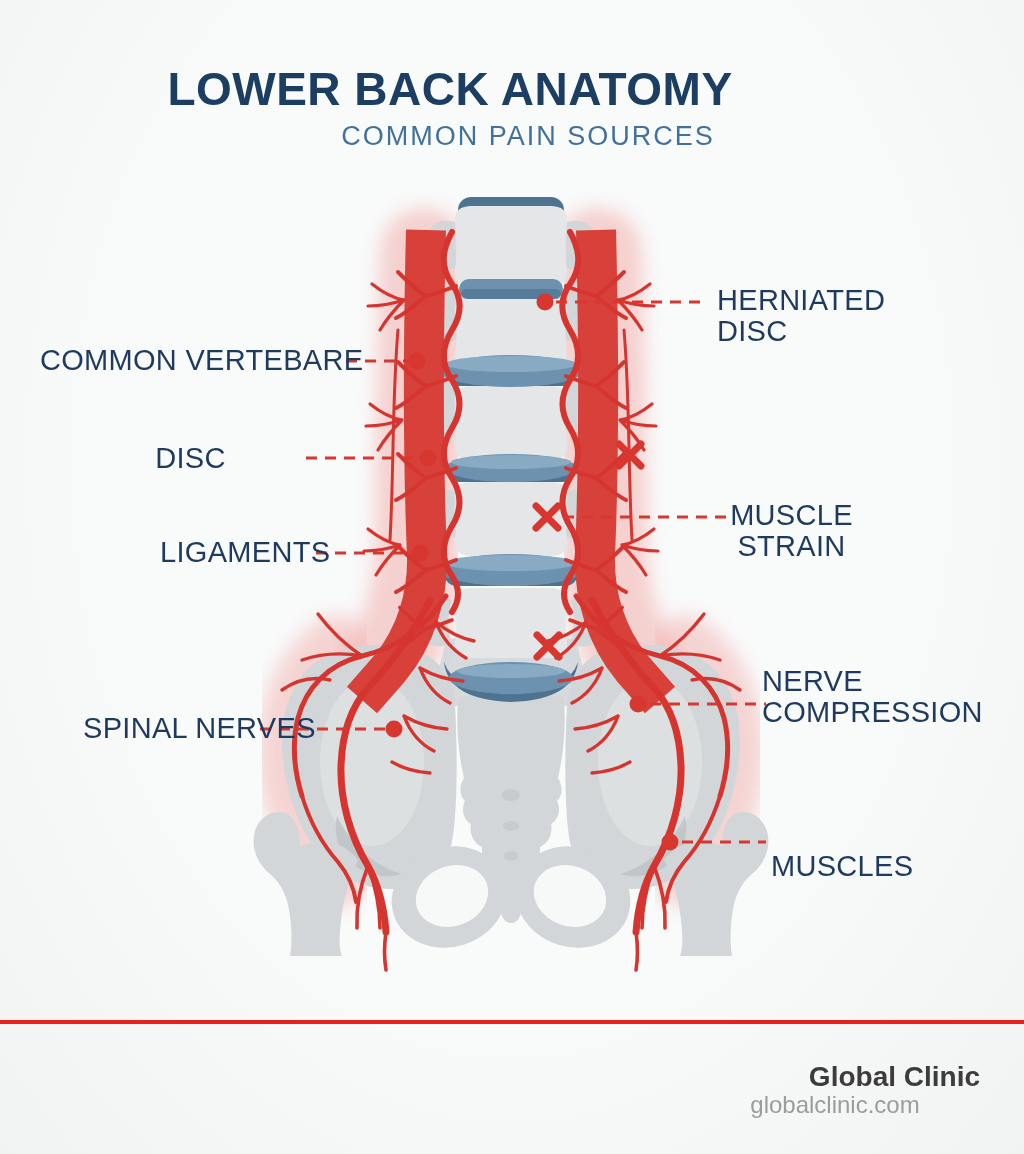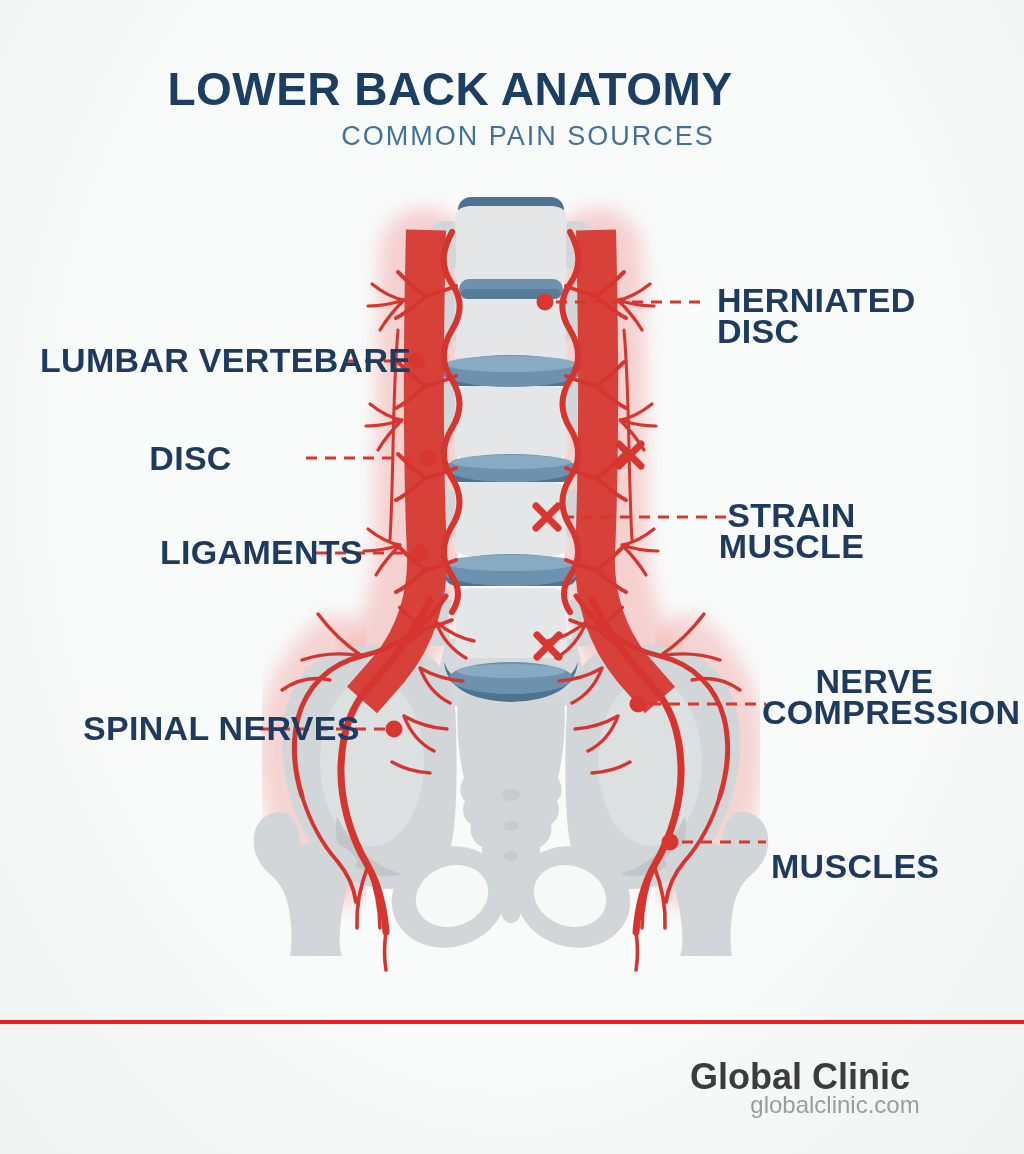"HERNIATED" .lbl { font-size: 34px -> 29px; font-weight: bold -> normal }
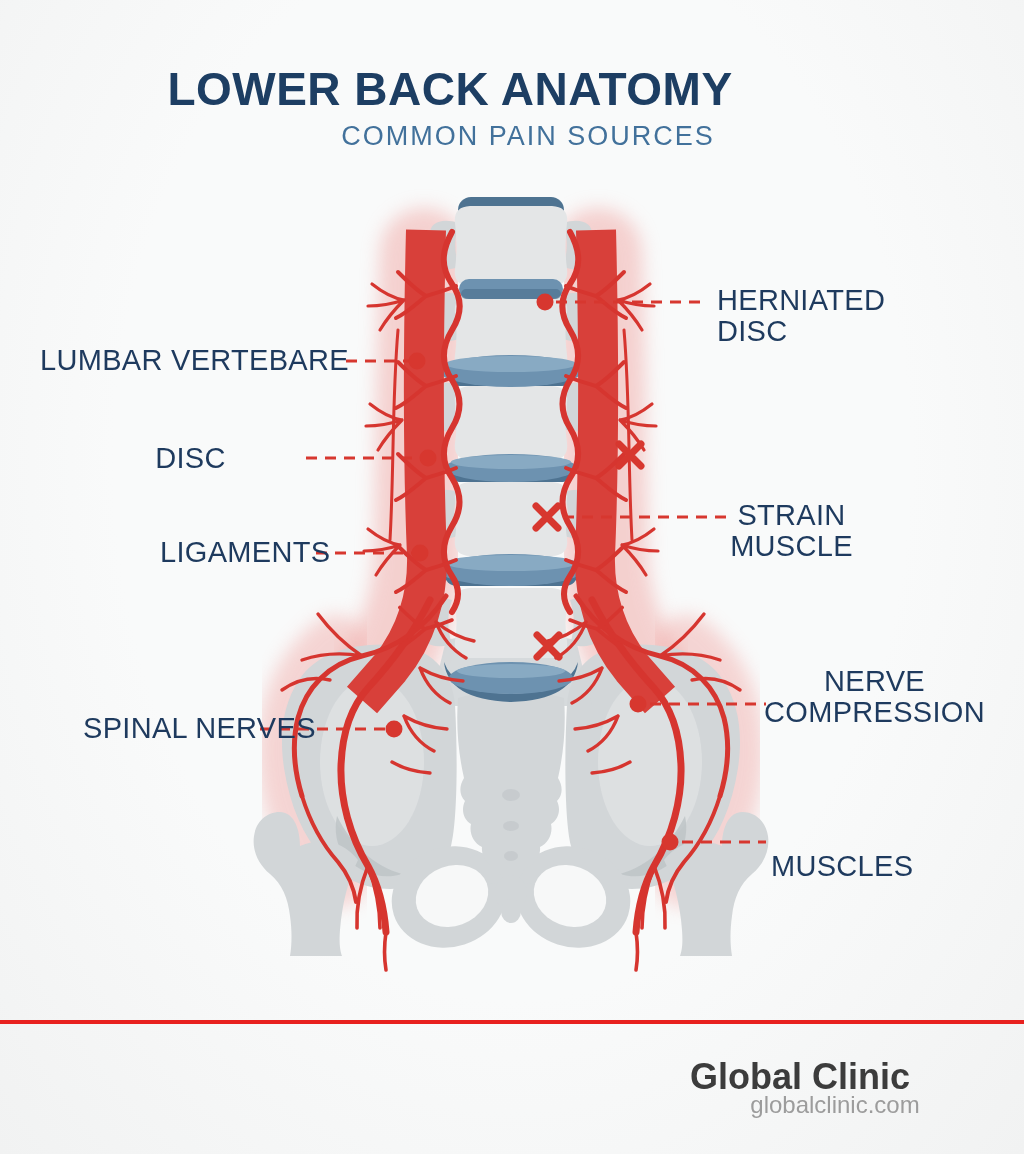"LUMBAR VERTEBARE" div { text: LUMBAR -> COMMON }
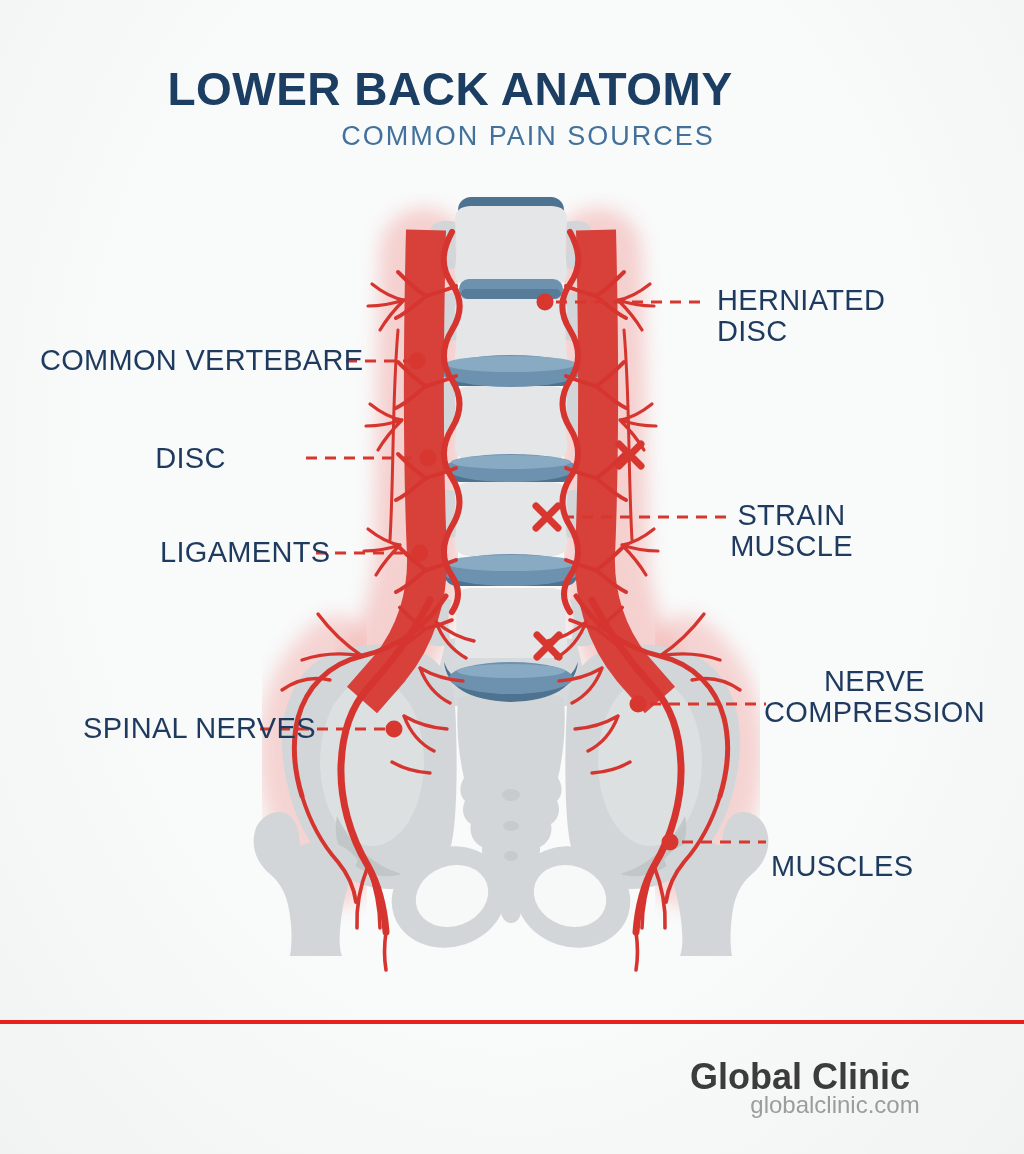"STRAIN" div { order: before "MUSCLE" -> after "MUSCLE" }
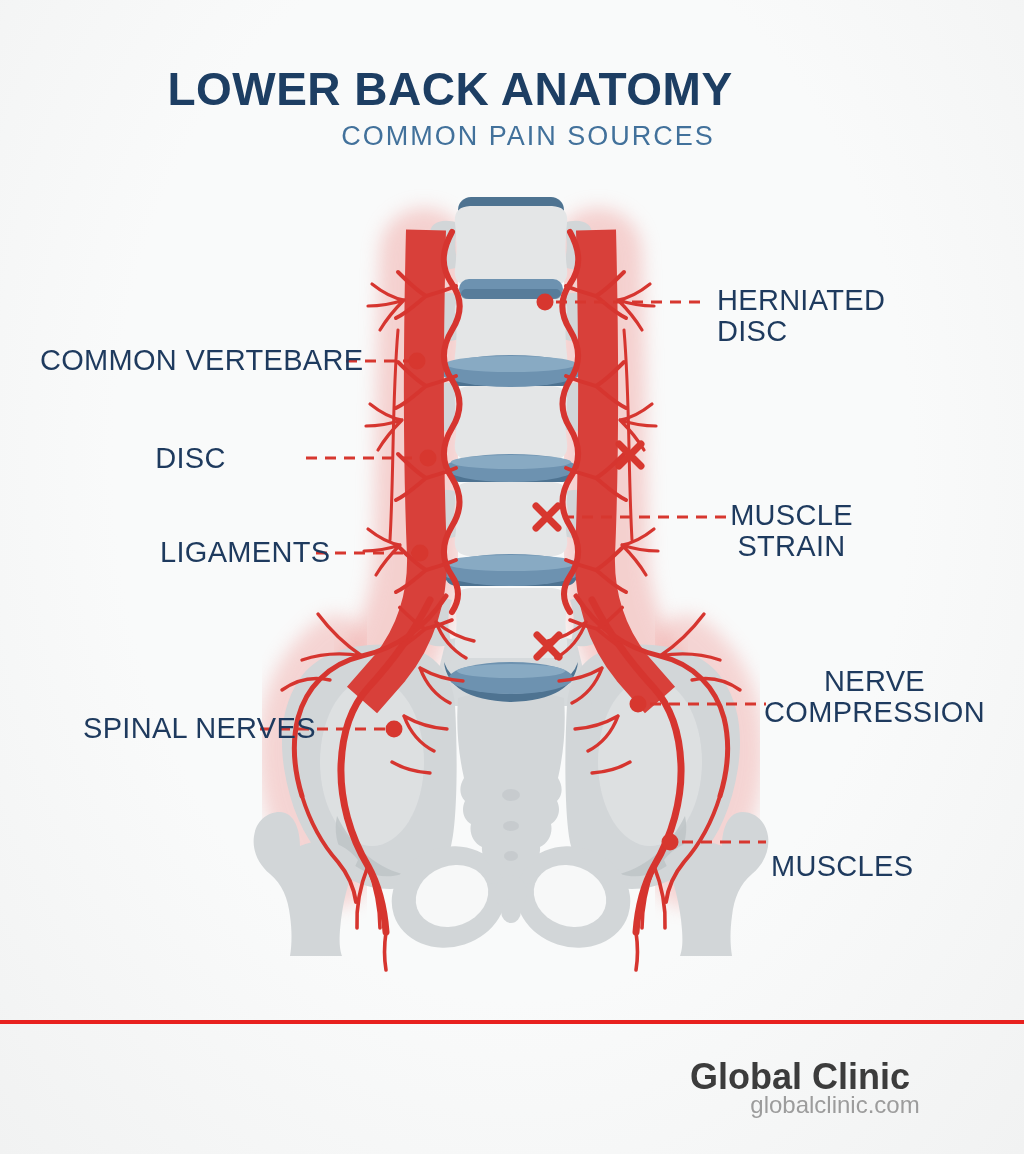"NERVE" #lbl-nervecomp { text-align: center -> left }
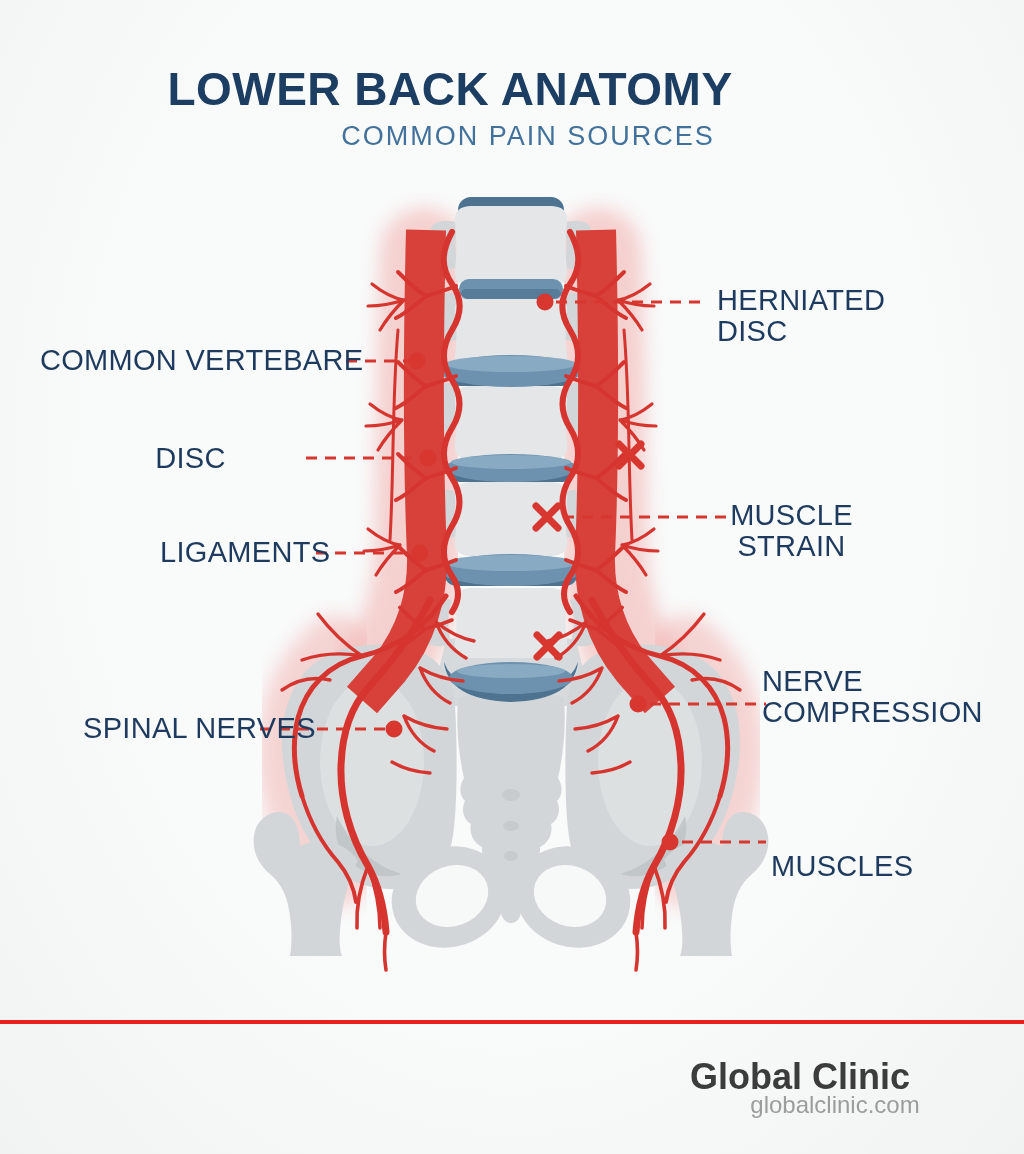"Global Clinic" .footer-brand { font-size: 36px -> 28px; text-align: left -> right }
